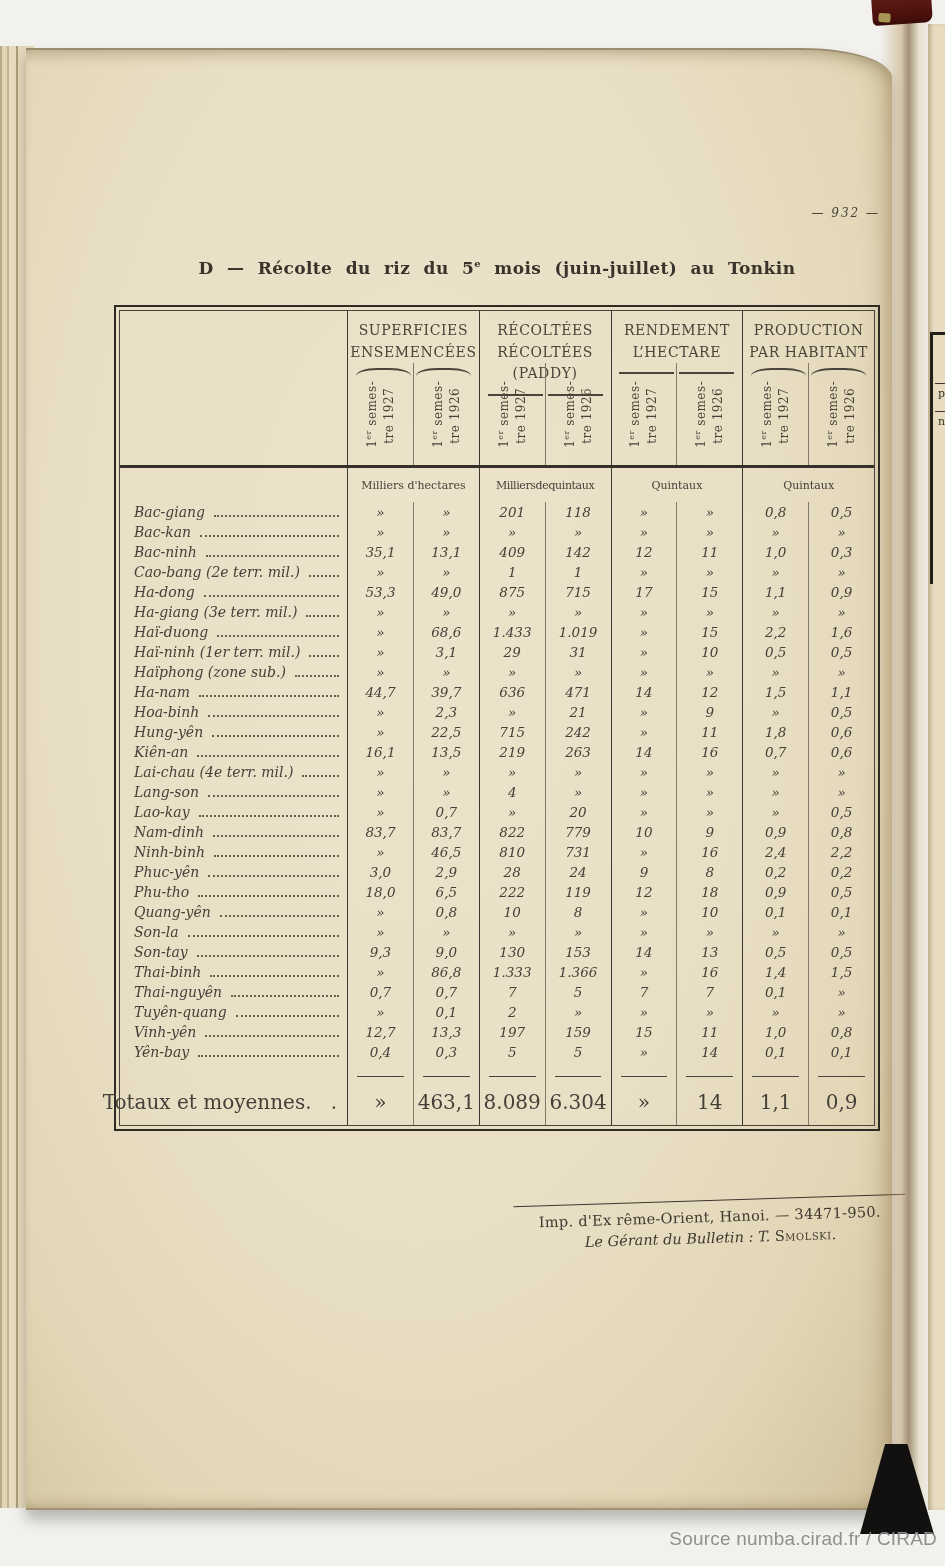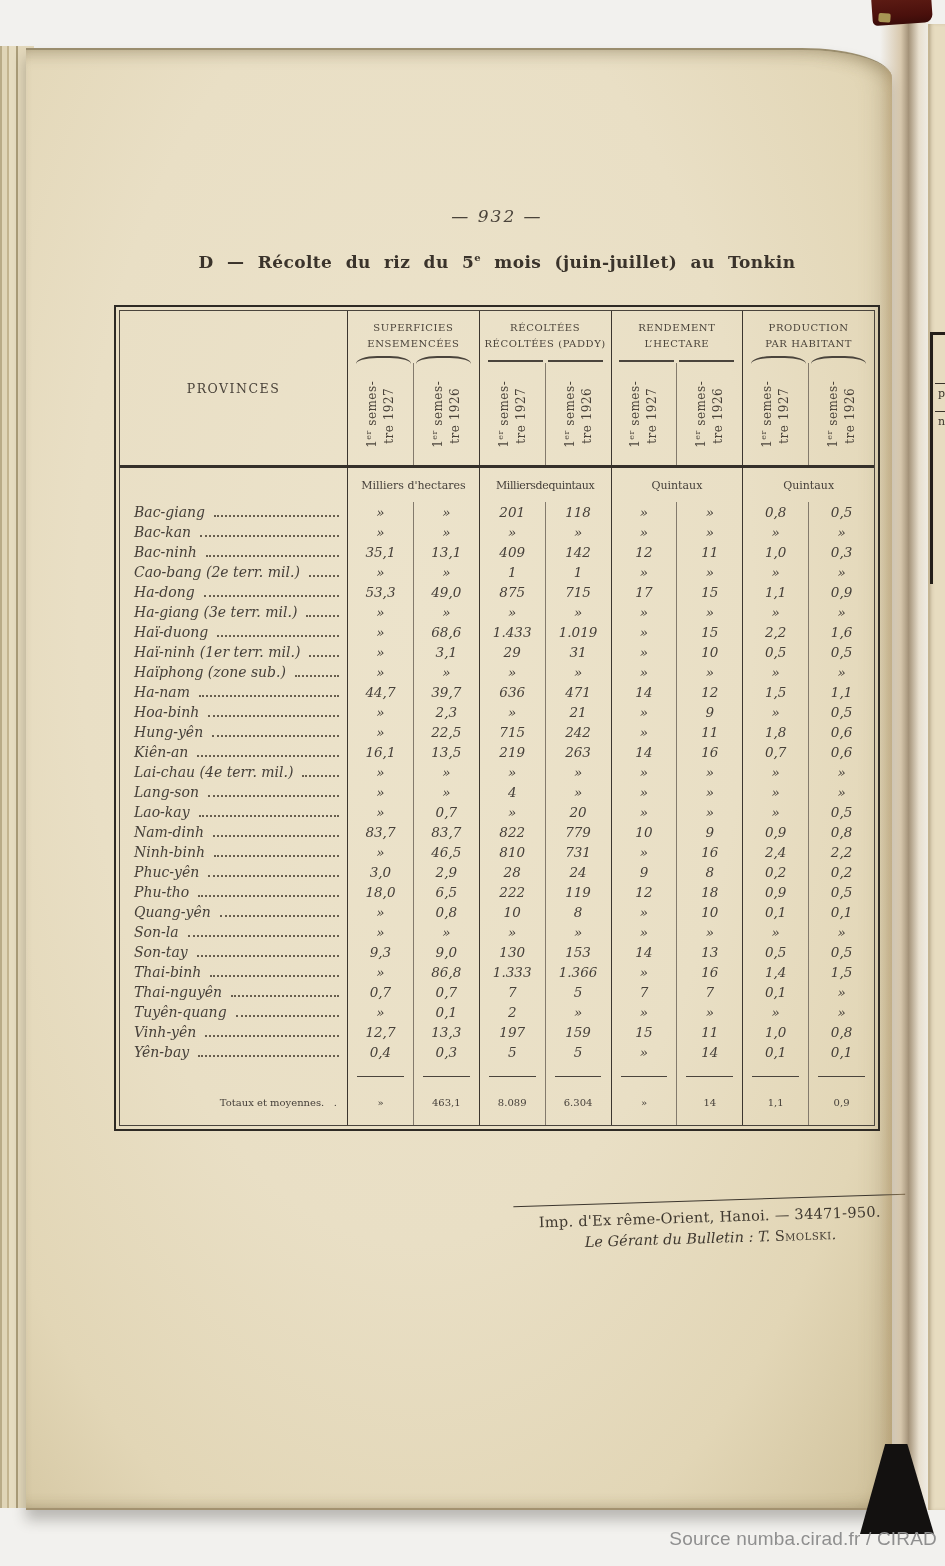"— 932 —" .page-number { font-size: 17px -> 12px; text-align: none -> right }
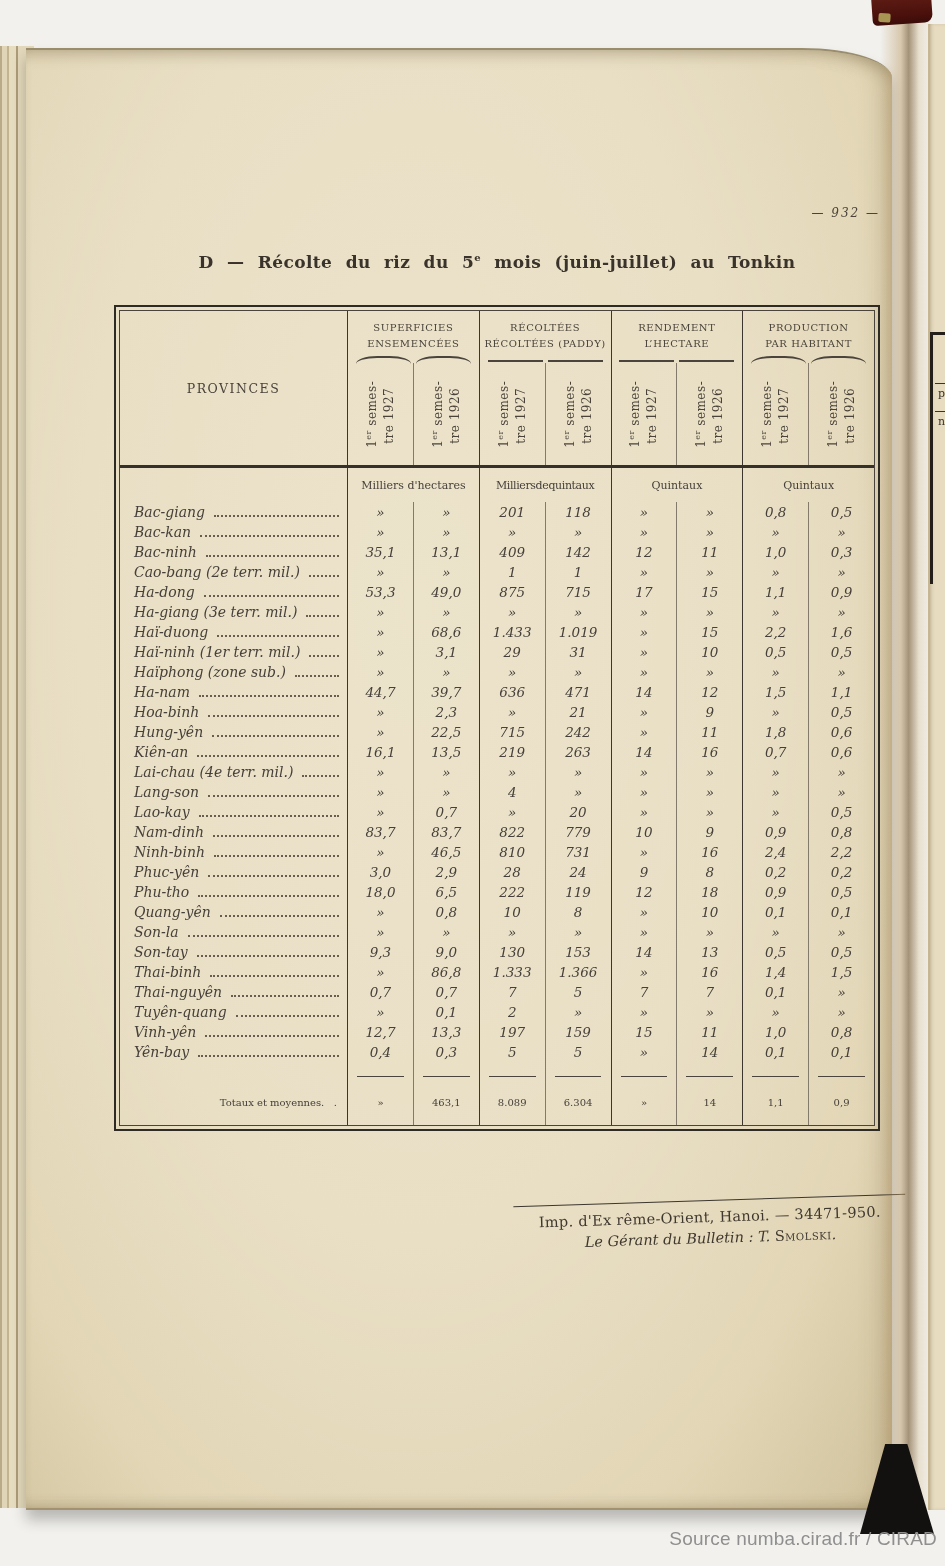"D — Récolte du riz" .doc-title { top: 202px -> 208px }
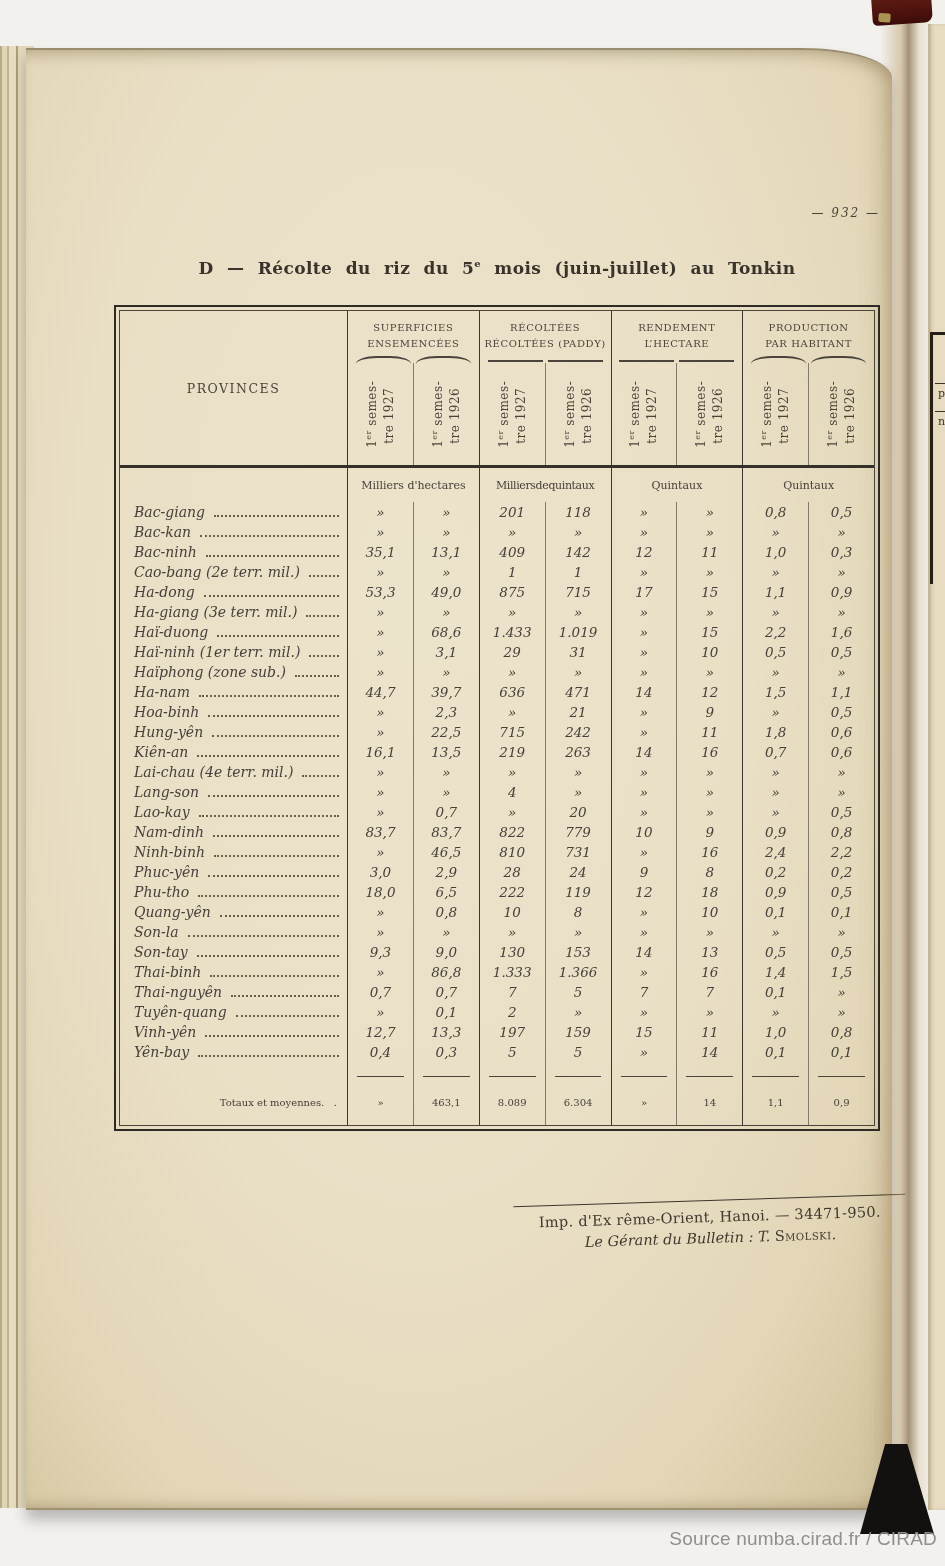"SUPERFICIES" .ghead { font-size: 10px -> 14px }
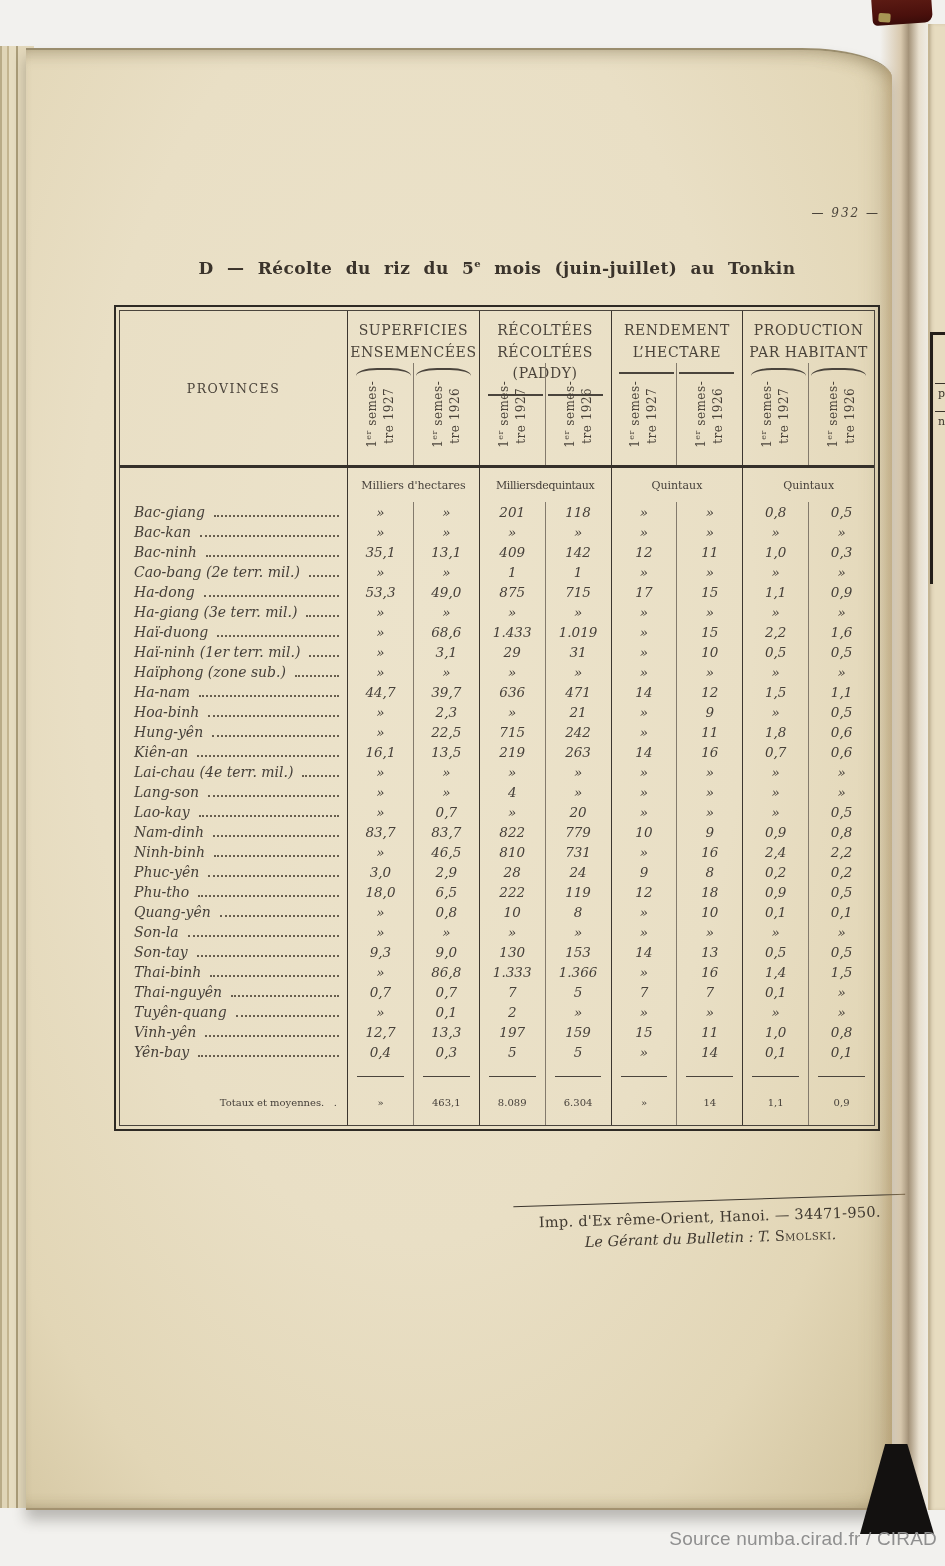"PROVINCES" div.hprov { html: <div> <span>PROVINCES</span> </div> -> none }
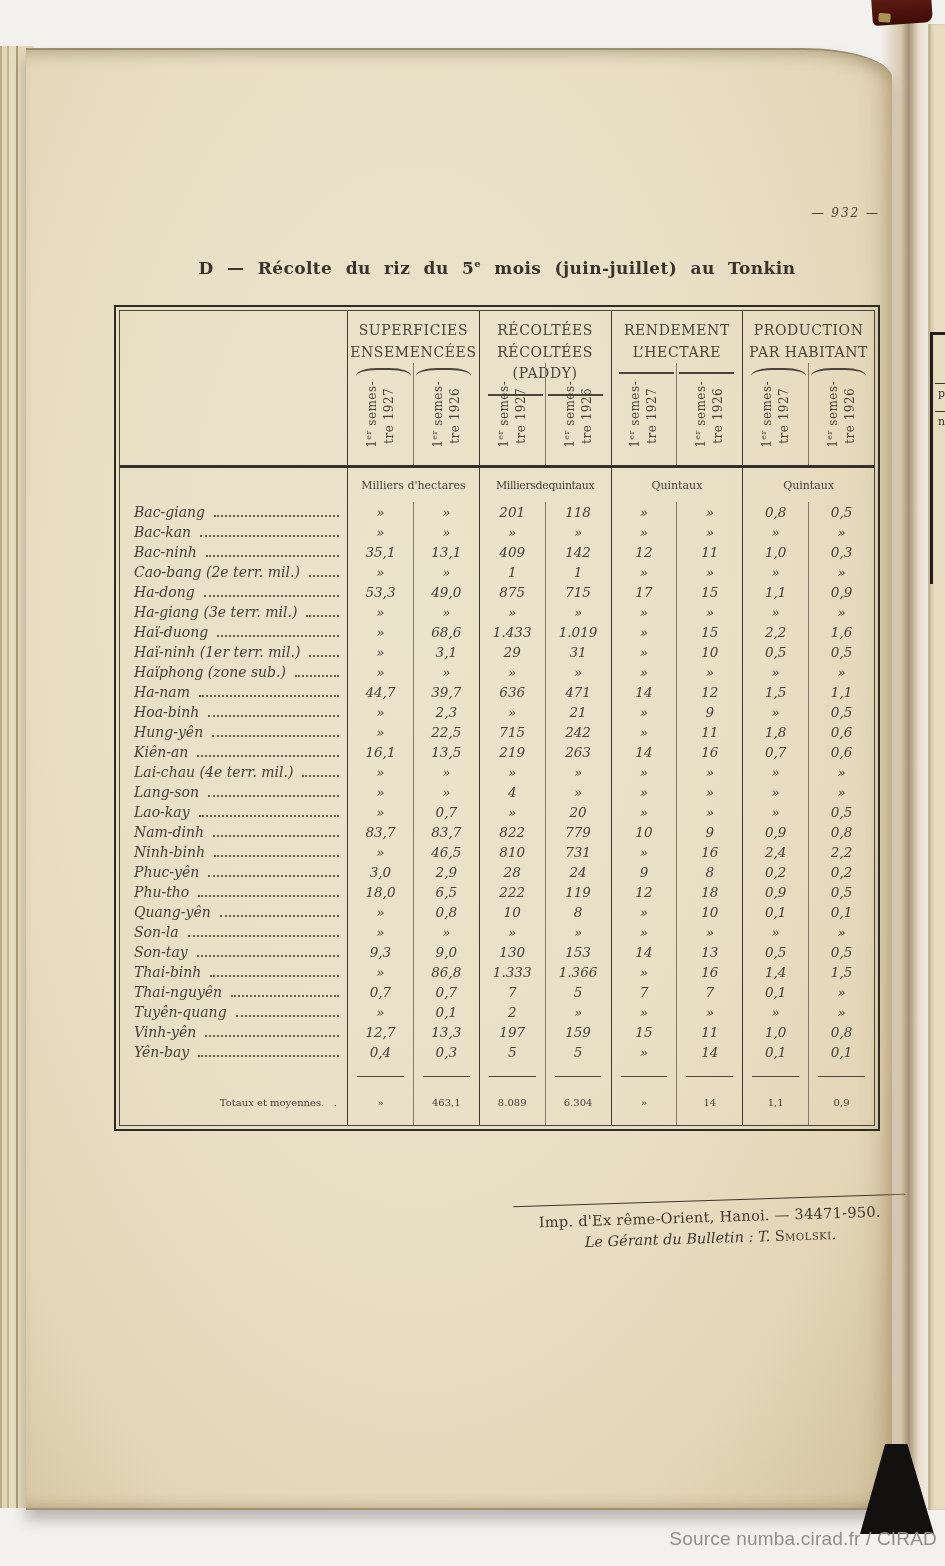"Totaux et moyennes. ." .totals-row { font-size: 10px -> 20px }
